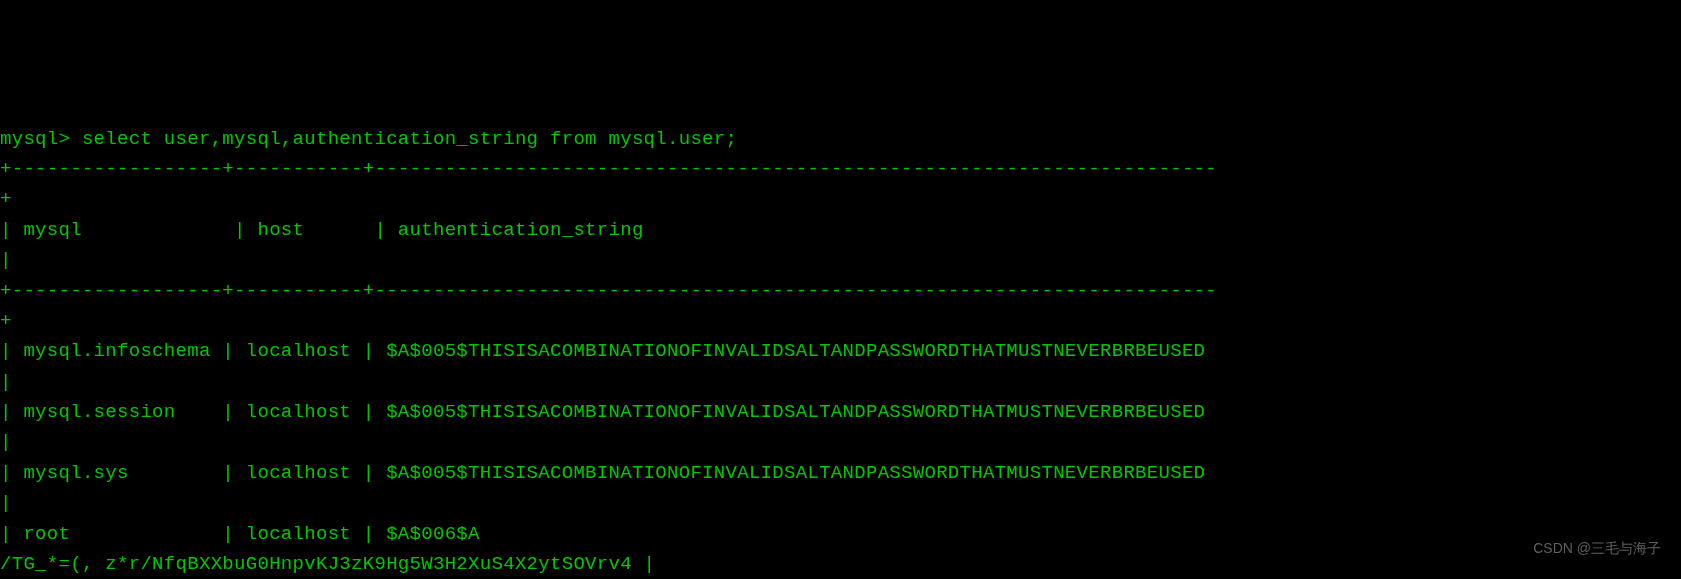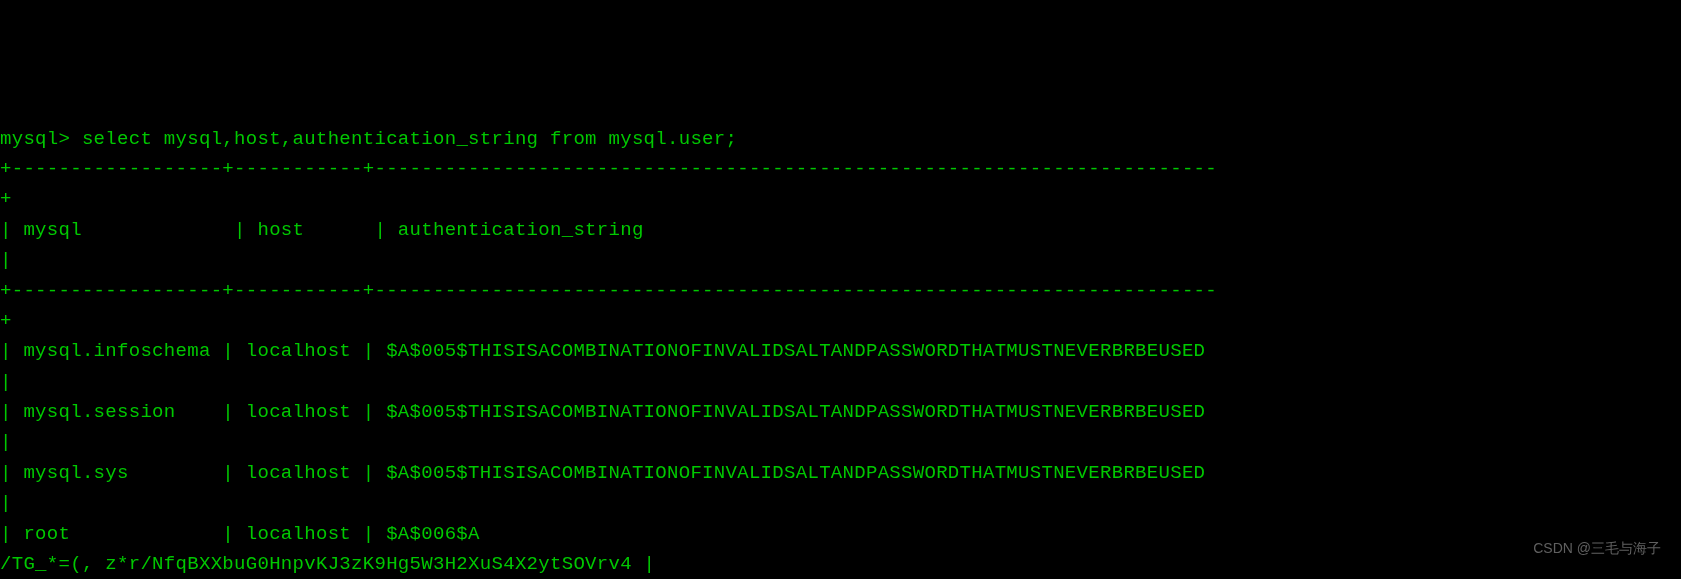"select mysql,host,authentication_string" span { text: mysql,host,authentication -> user,mysql,authentication }
